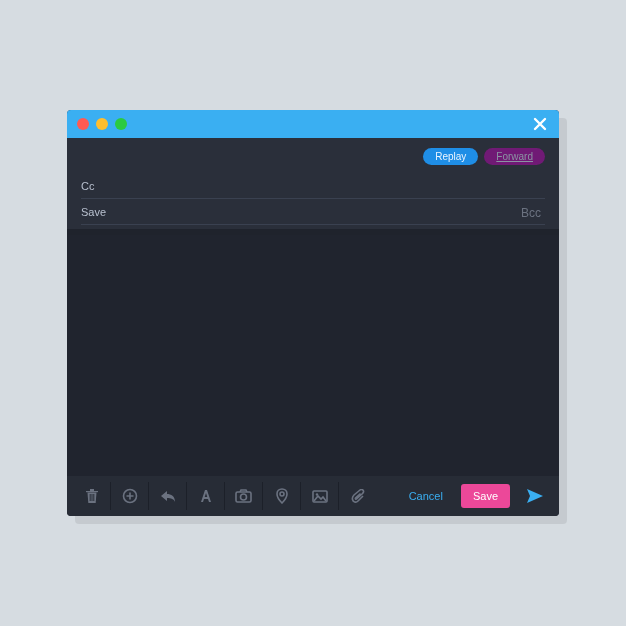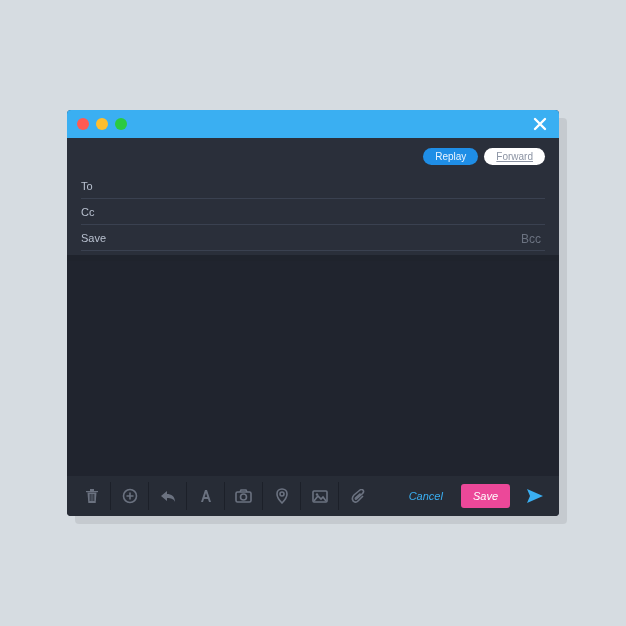"Forward" .pill.secondary { background: #ffffff -> #701a75 }
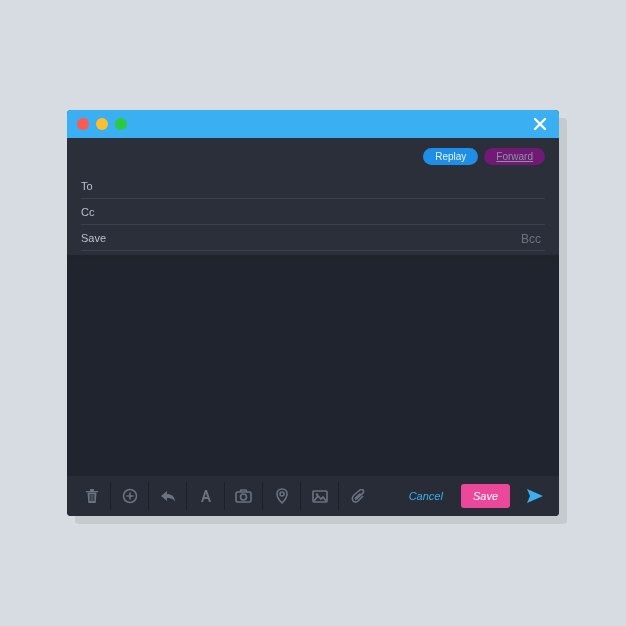"To" div.field-row { html: <div> <div>To</div> <input> </div> -> none }
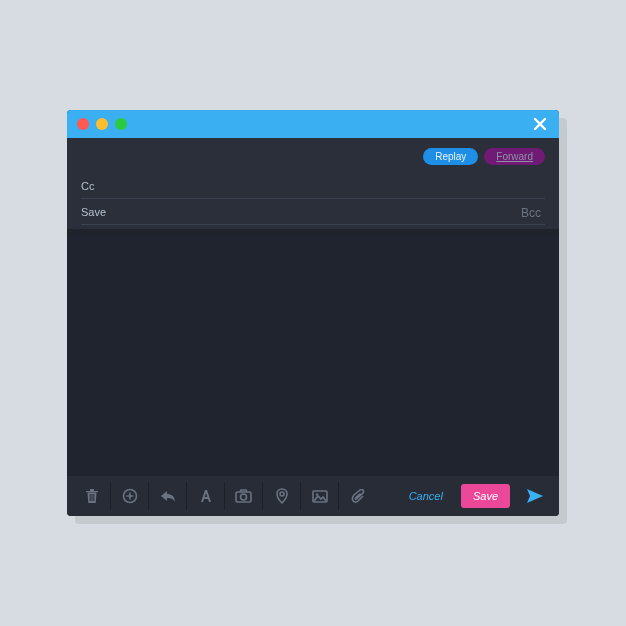"Cancel" .txt-btn { font-style: italic -> none }
